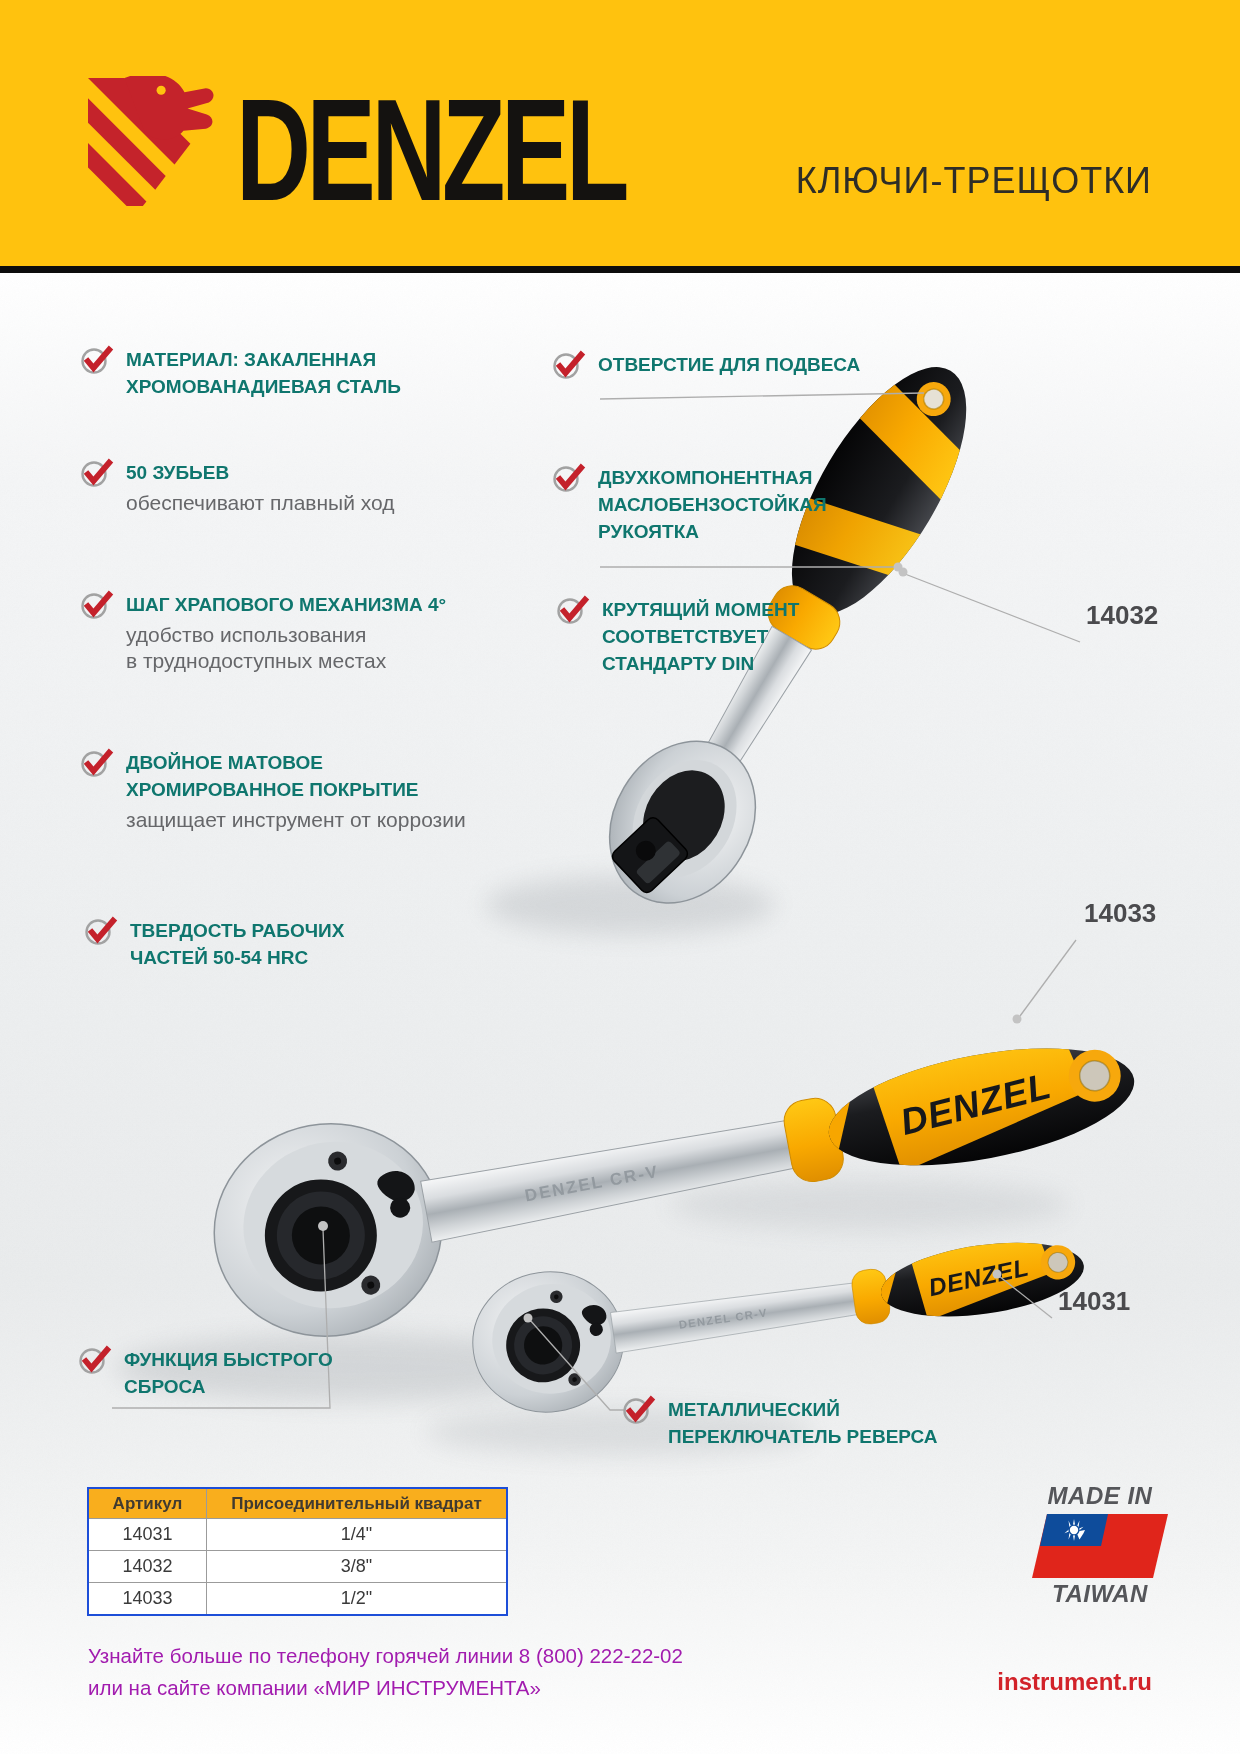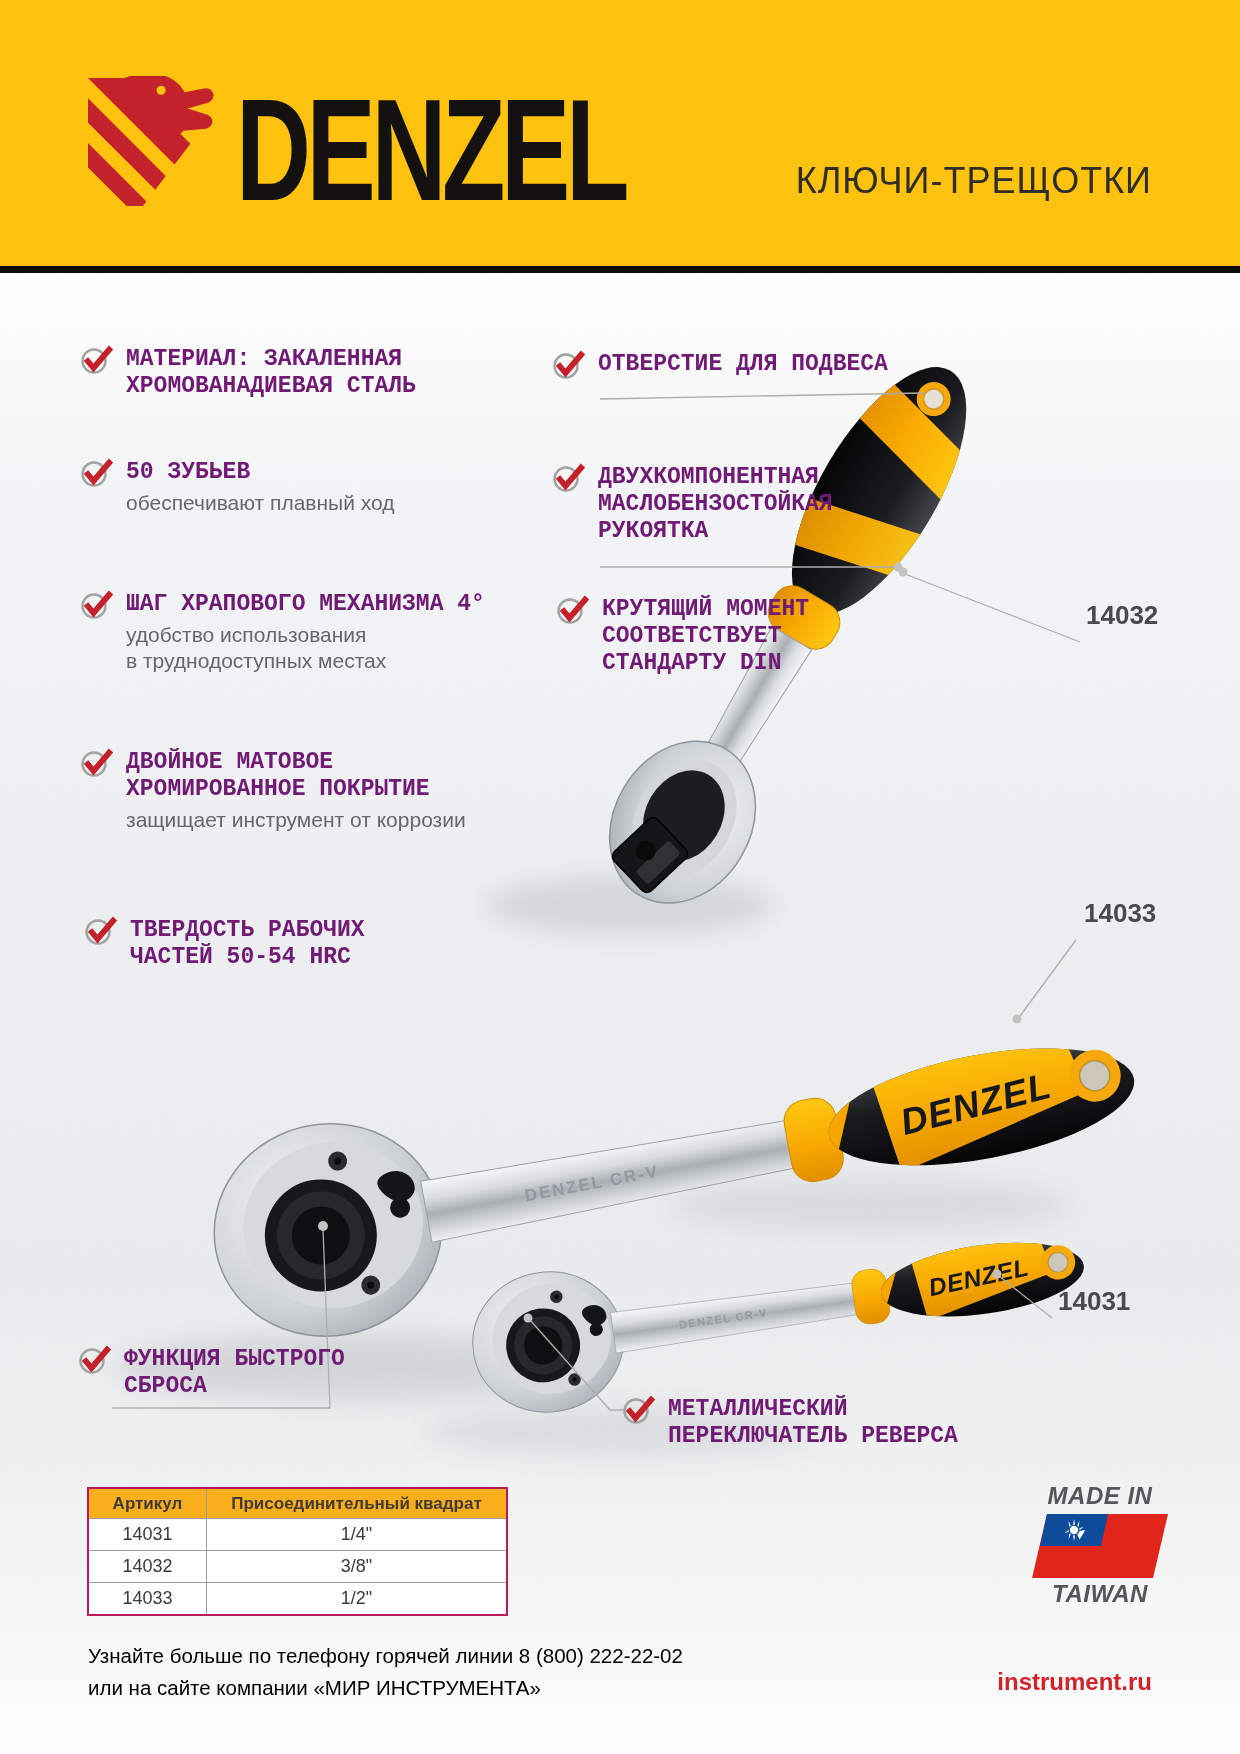"МАТЕРИАЛ: ЗАКАЛЕННАЯ" .ftitle { color: #701a75 -> #0f766e; font-family: Liberation Mono, monospace -> none; font-size: 23px -> 19px }
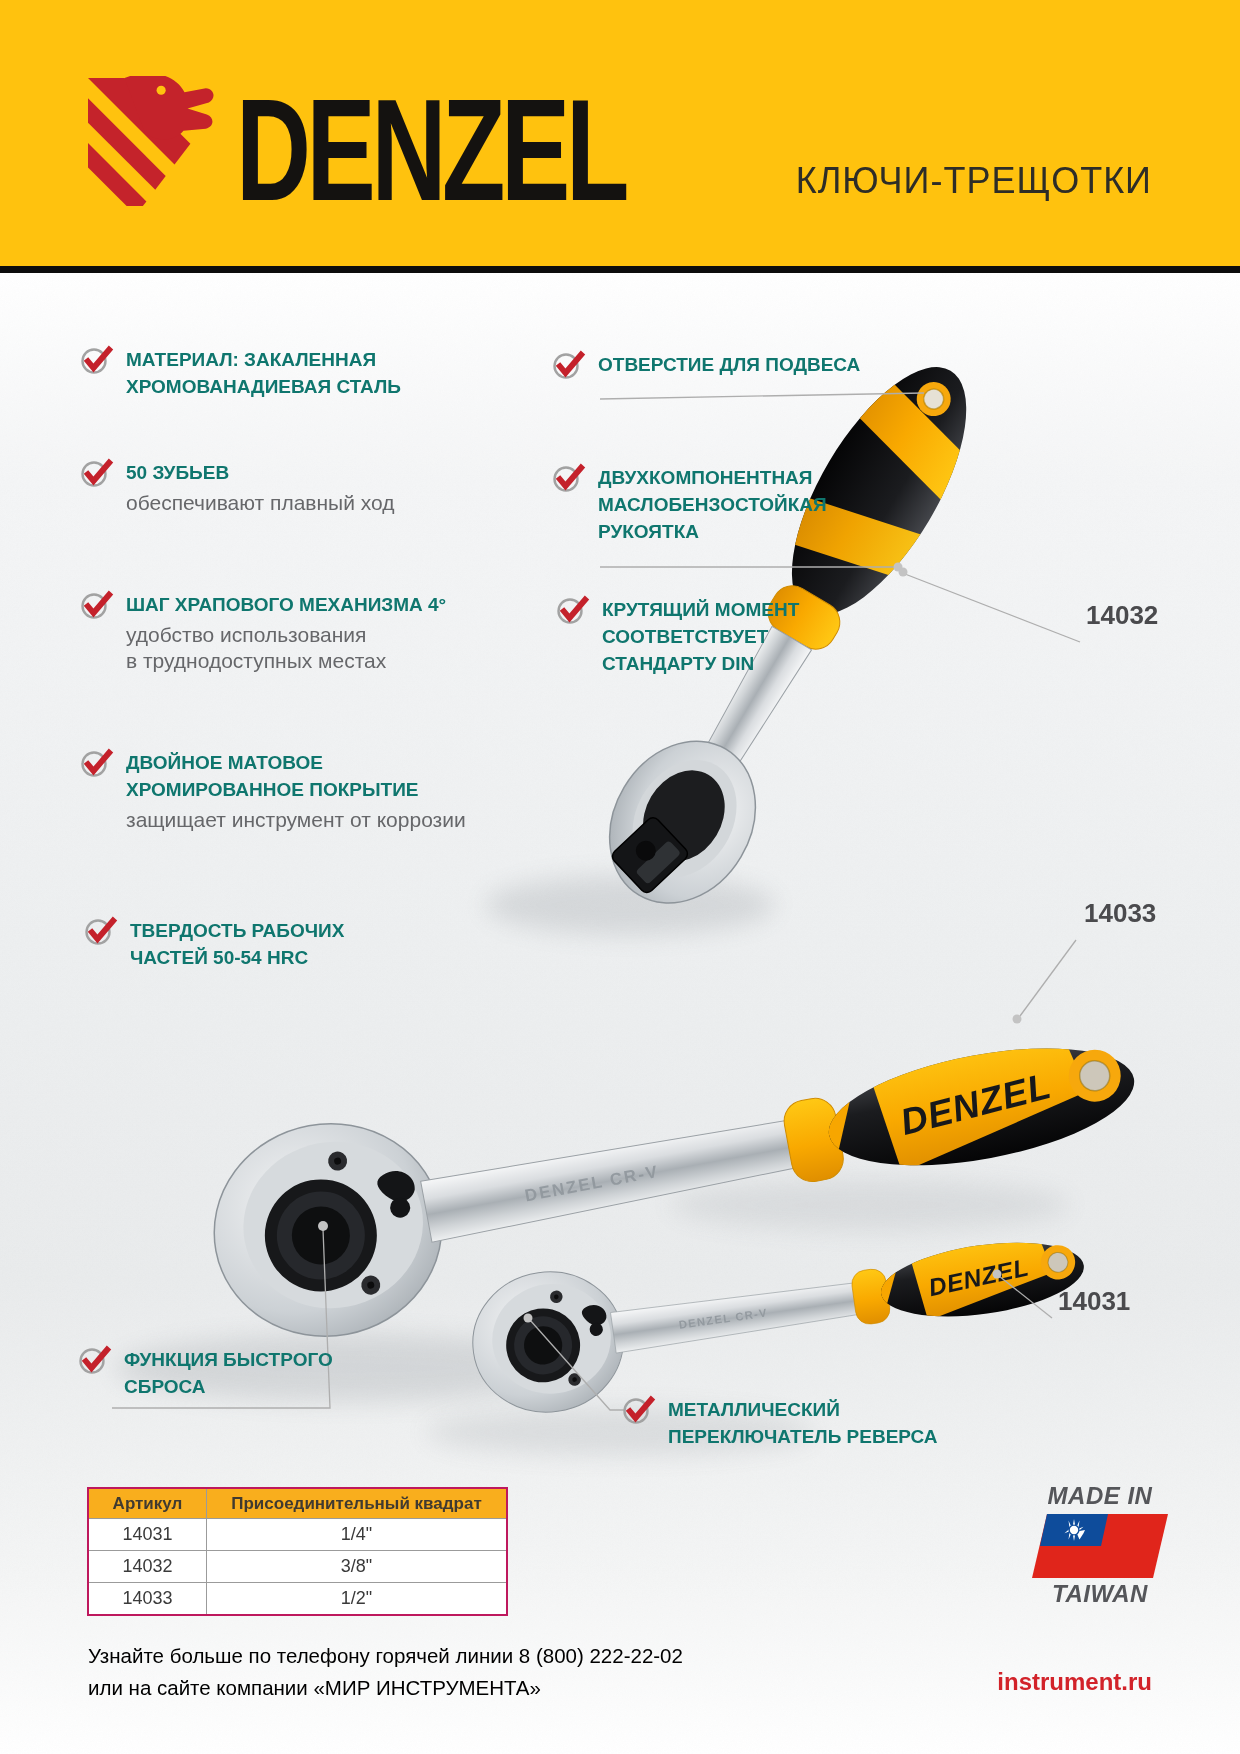"Артикул" .spec-table { border: 2px solid #be185d -> 2px solid #1d4ed8 }
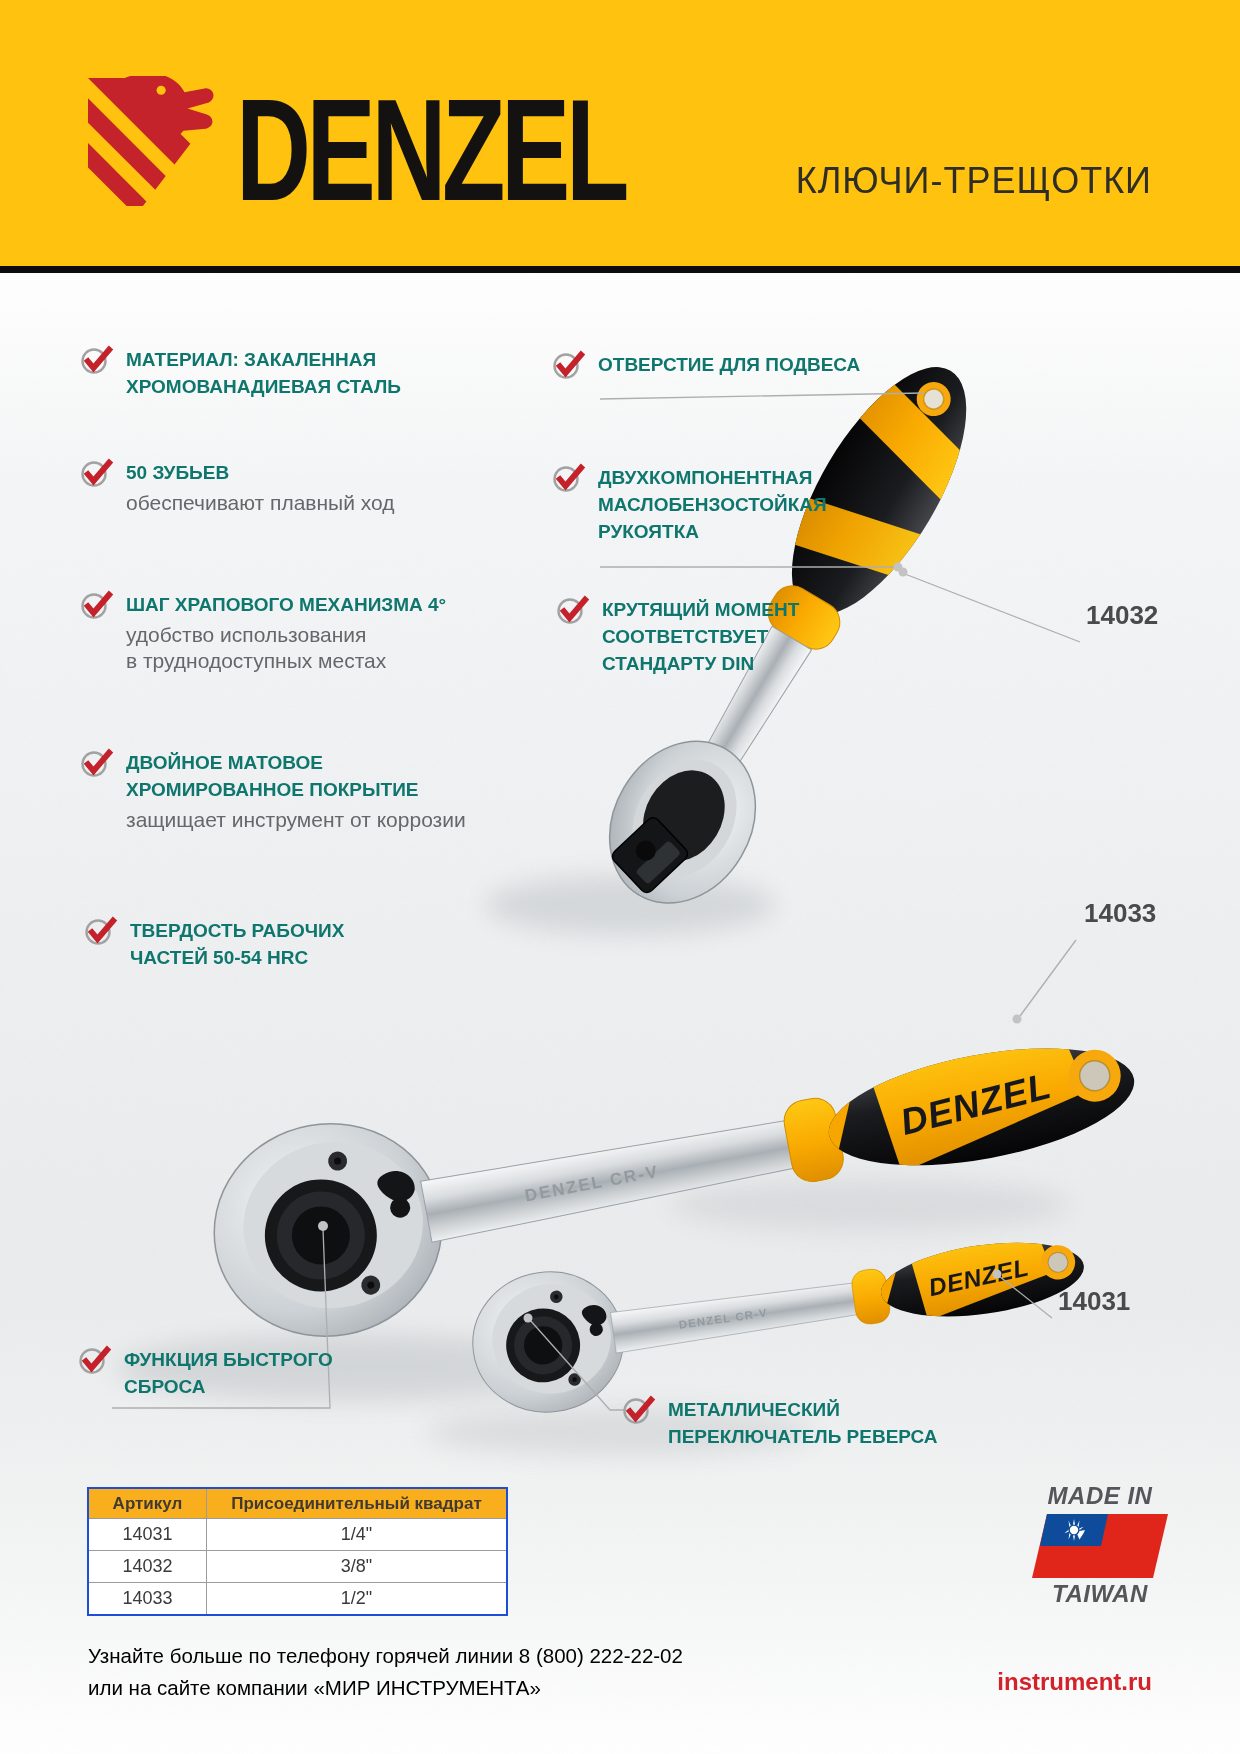"Узнайте больше по телефону горячей" .footer-text { color: #000000 -> #a21caf }
